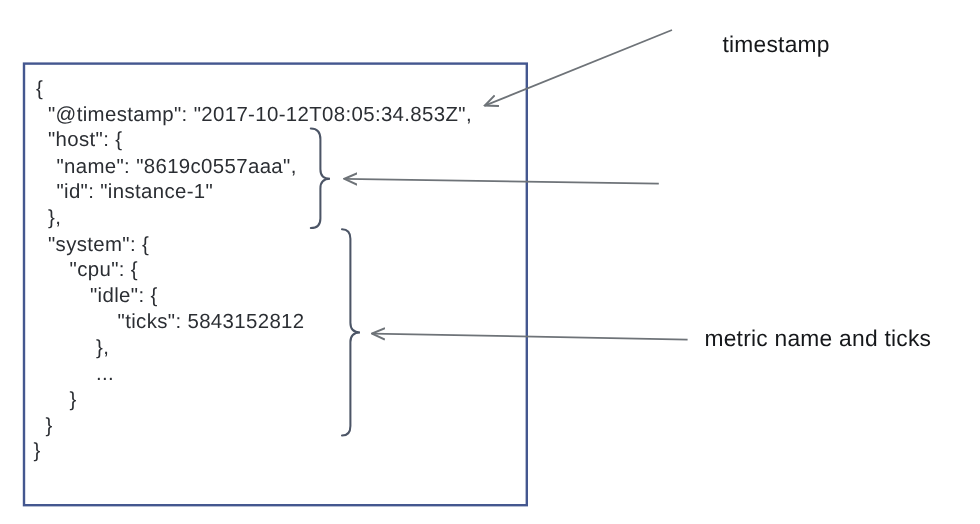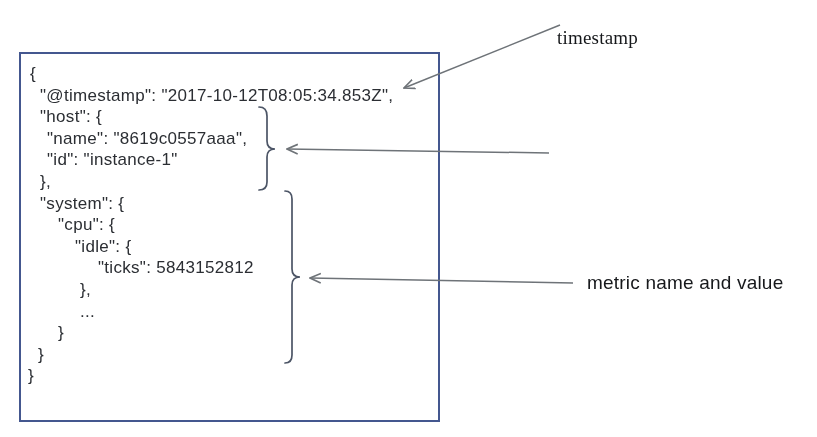"timestamp" .label-timestamp { font-family: Liberation Serif, serif -> none; left: 557px -> 602px }
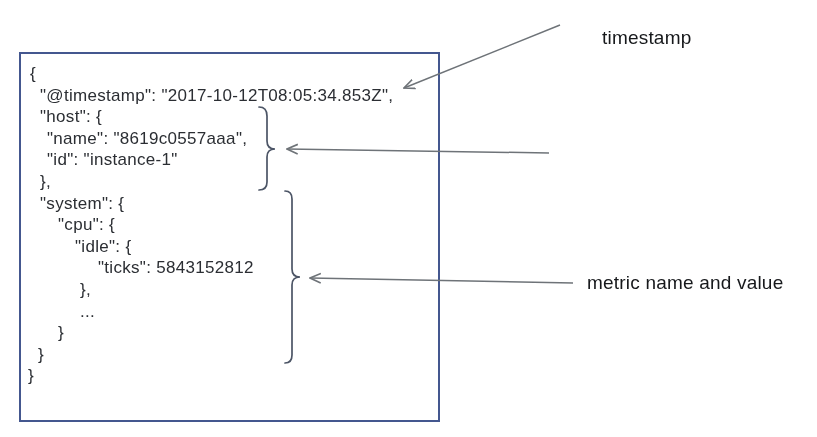"metric name and value" div.anno-label { text: value -> ticks }
